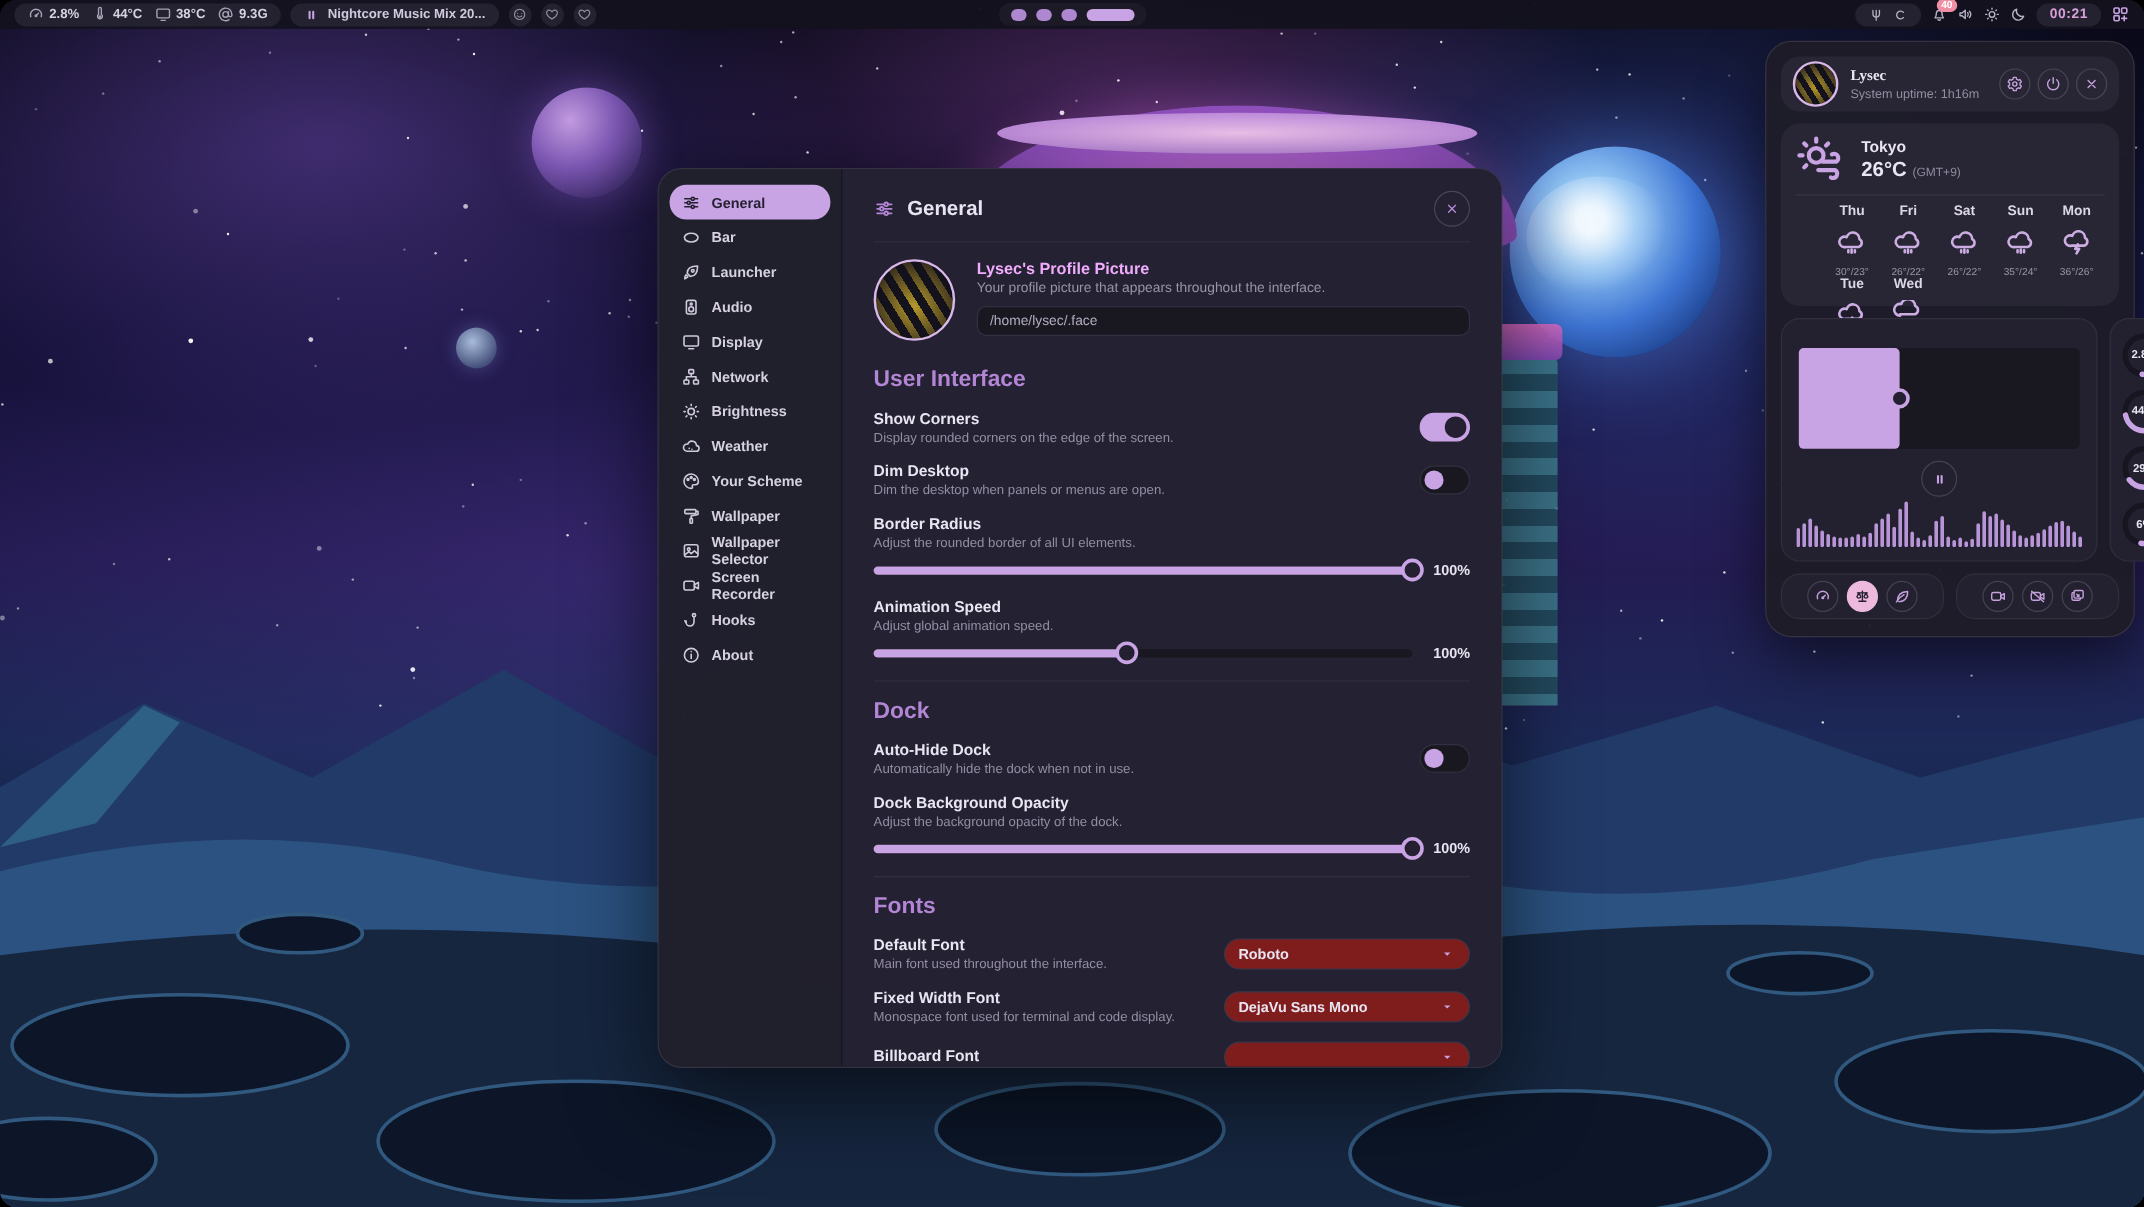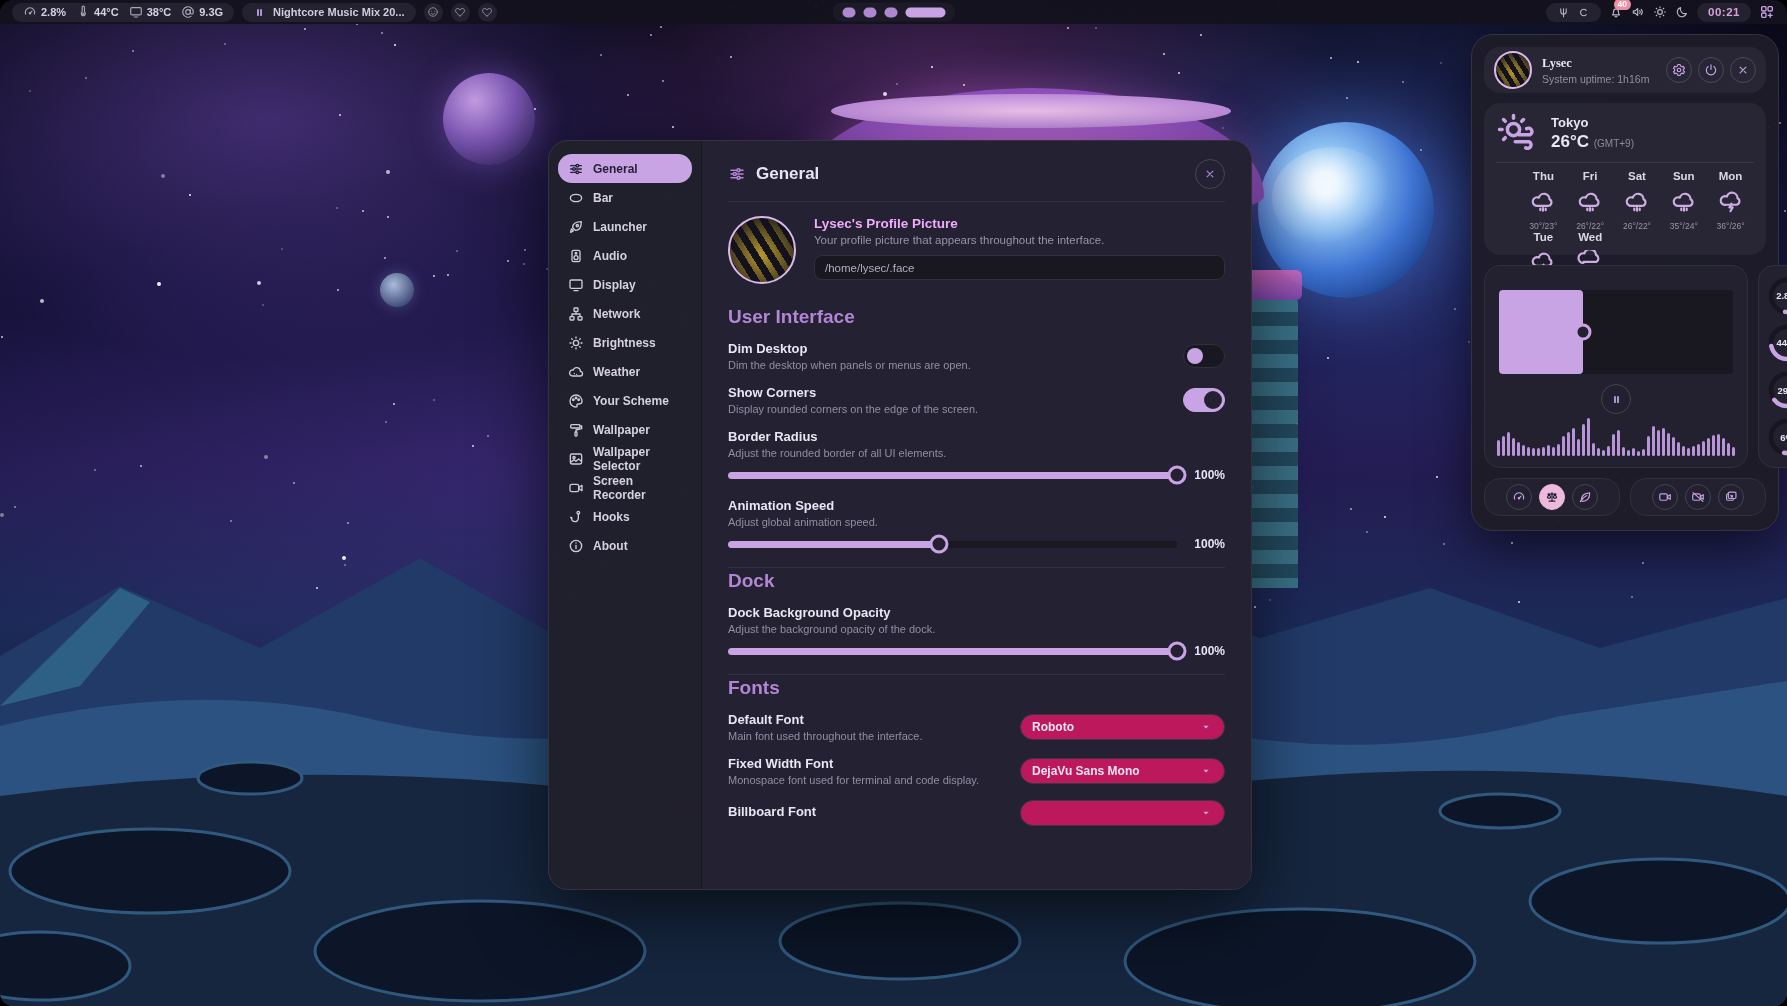"Dim Desktop" div.srow { order: before "Show Corners" -> after "Show Corners" }
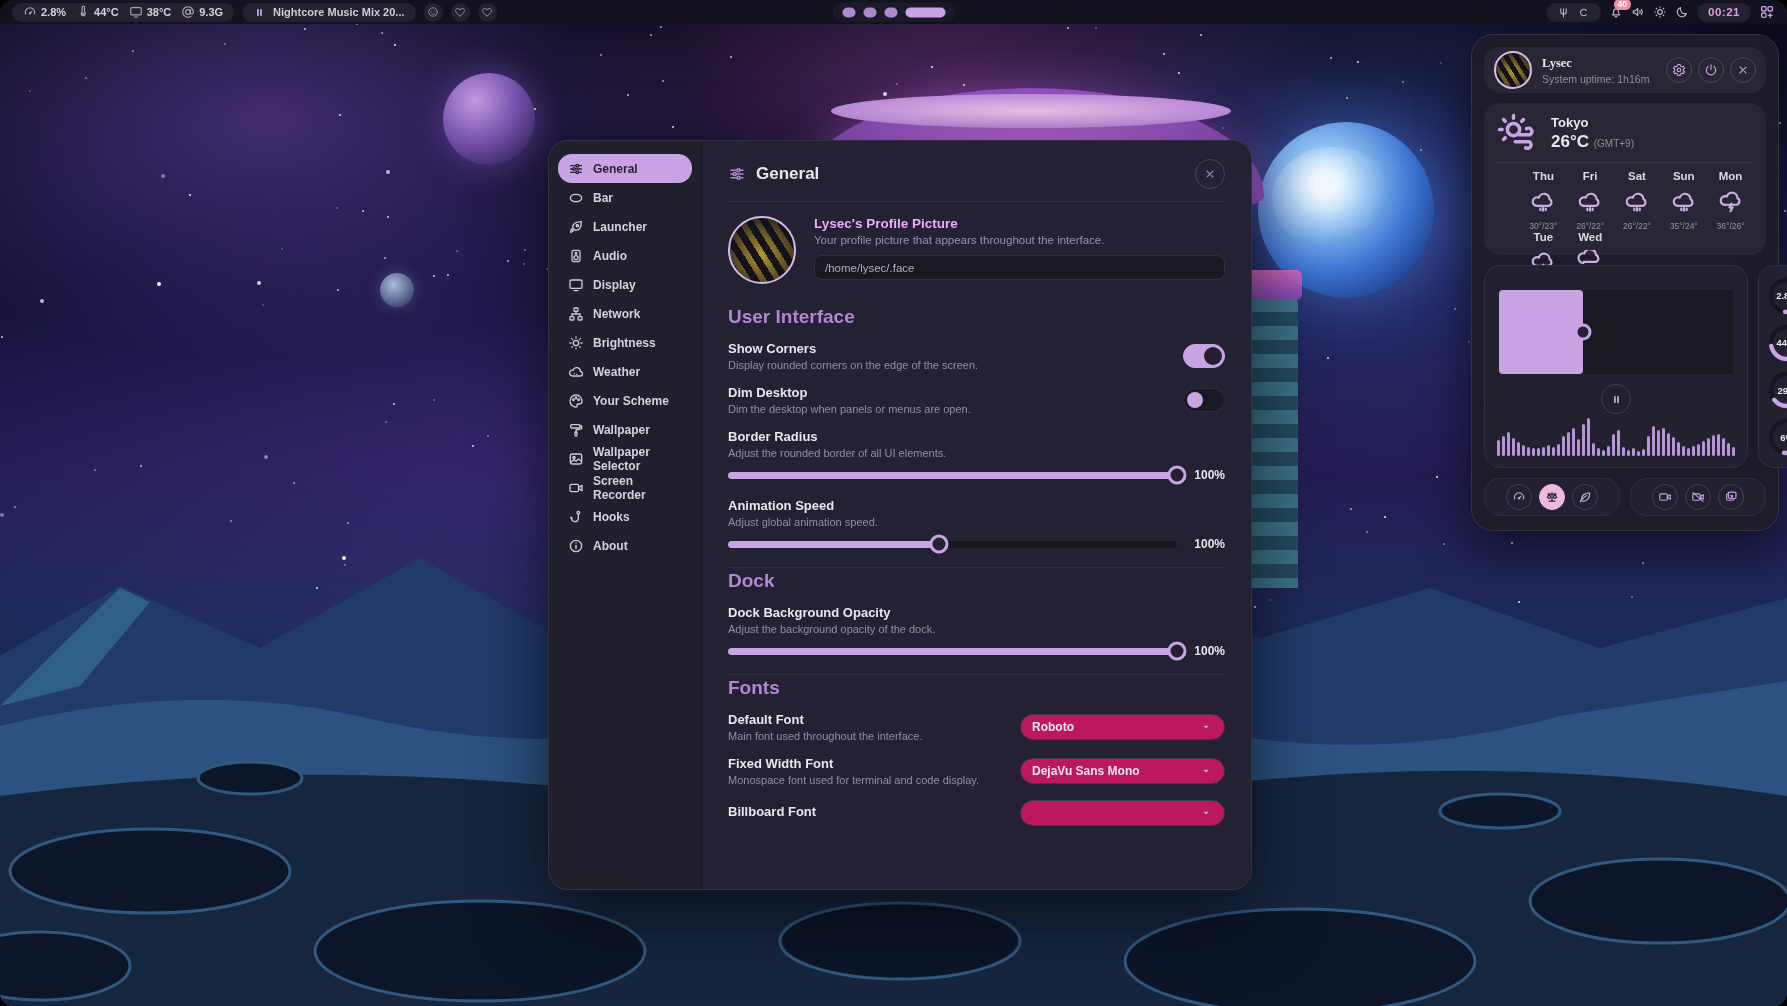"Dock" .sec { padding-top: 2px -> 14px }
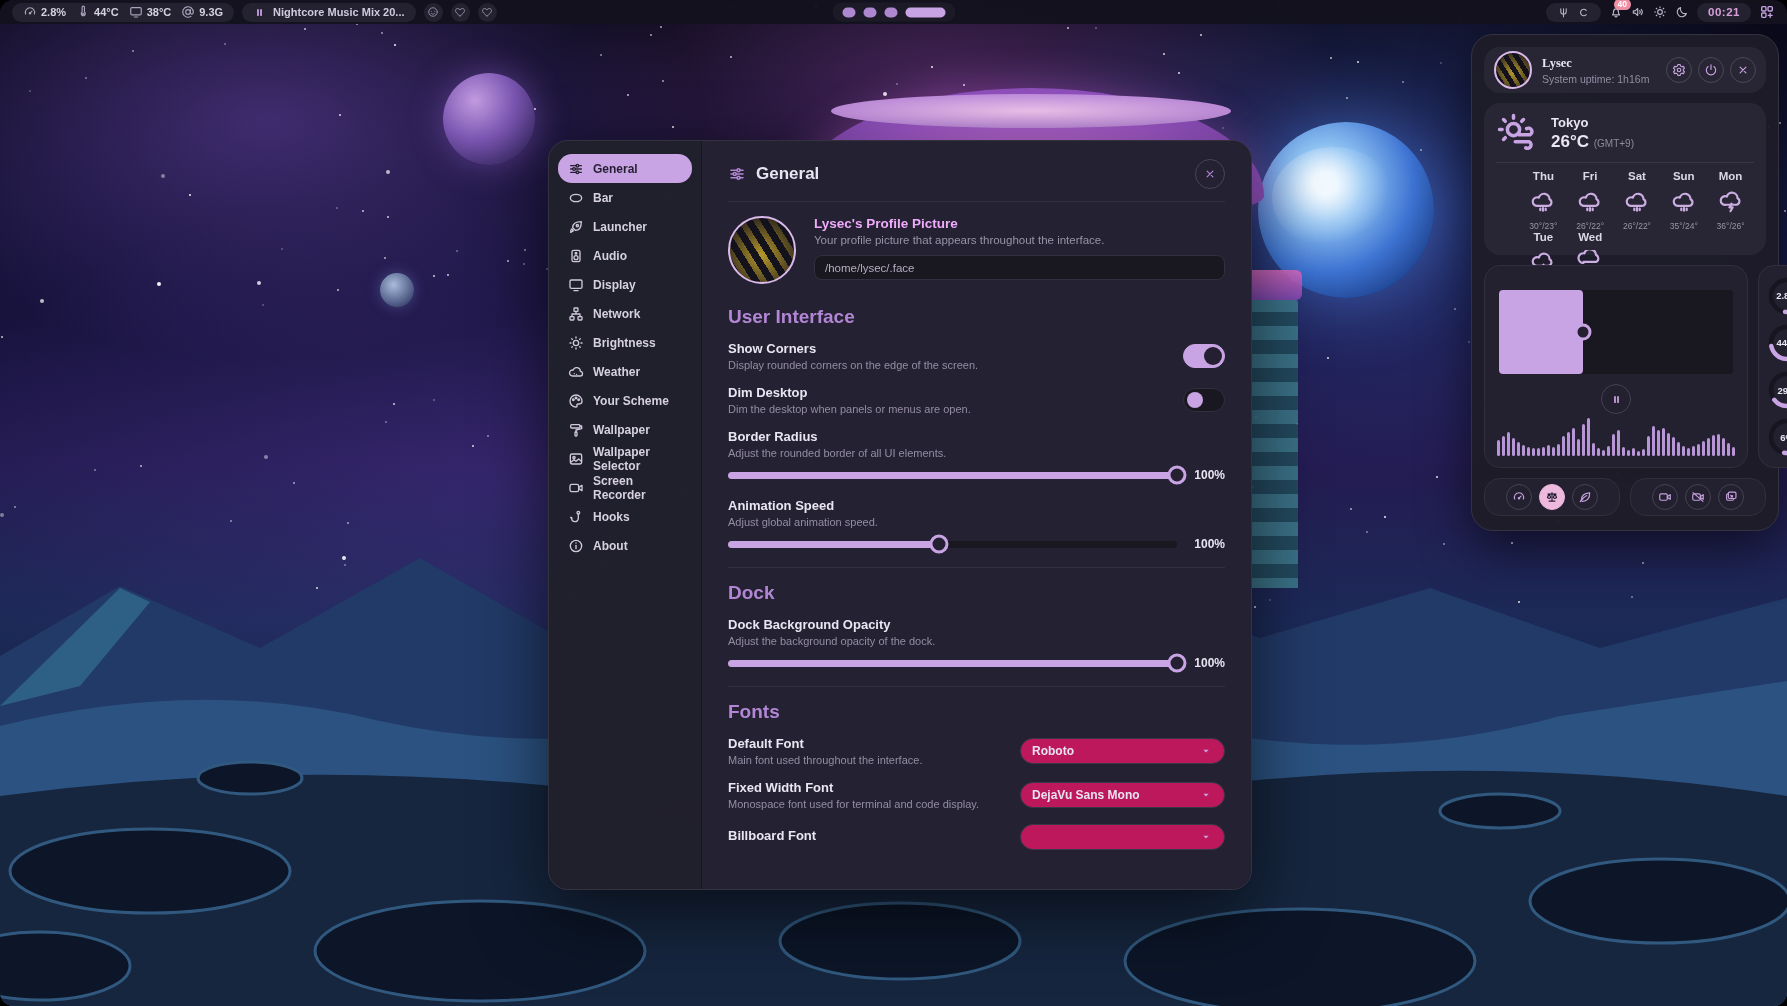"Auto-Hide Dock" div.srow { html: none -> <div> <div> <div>Auto-Hide Dock</div> <div>Automatically hide the dock when not in use.</div> </div> <div> <div></div> </div> </div> }
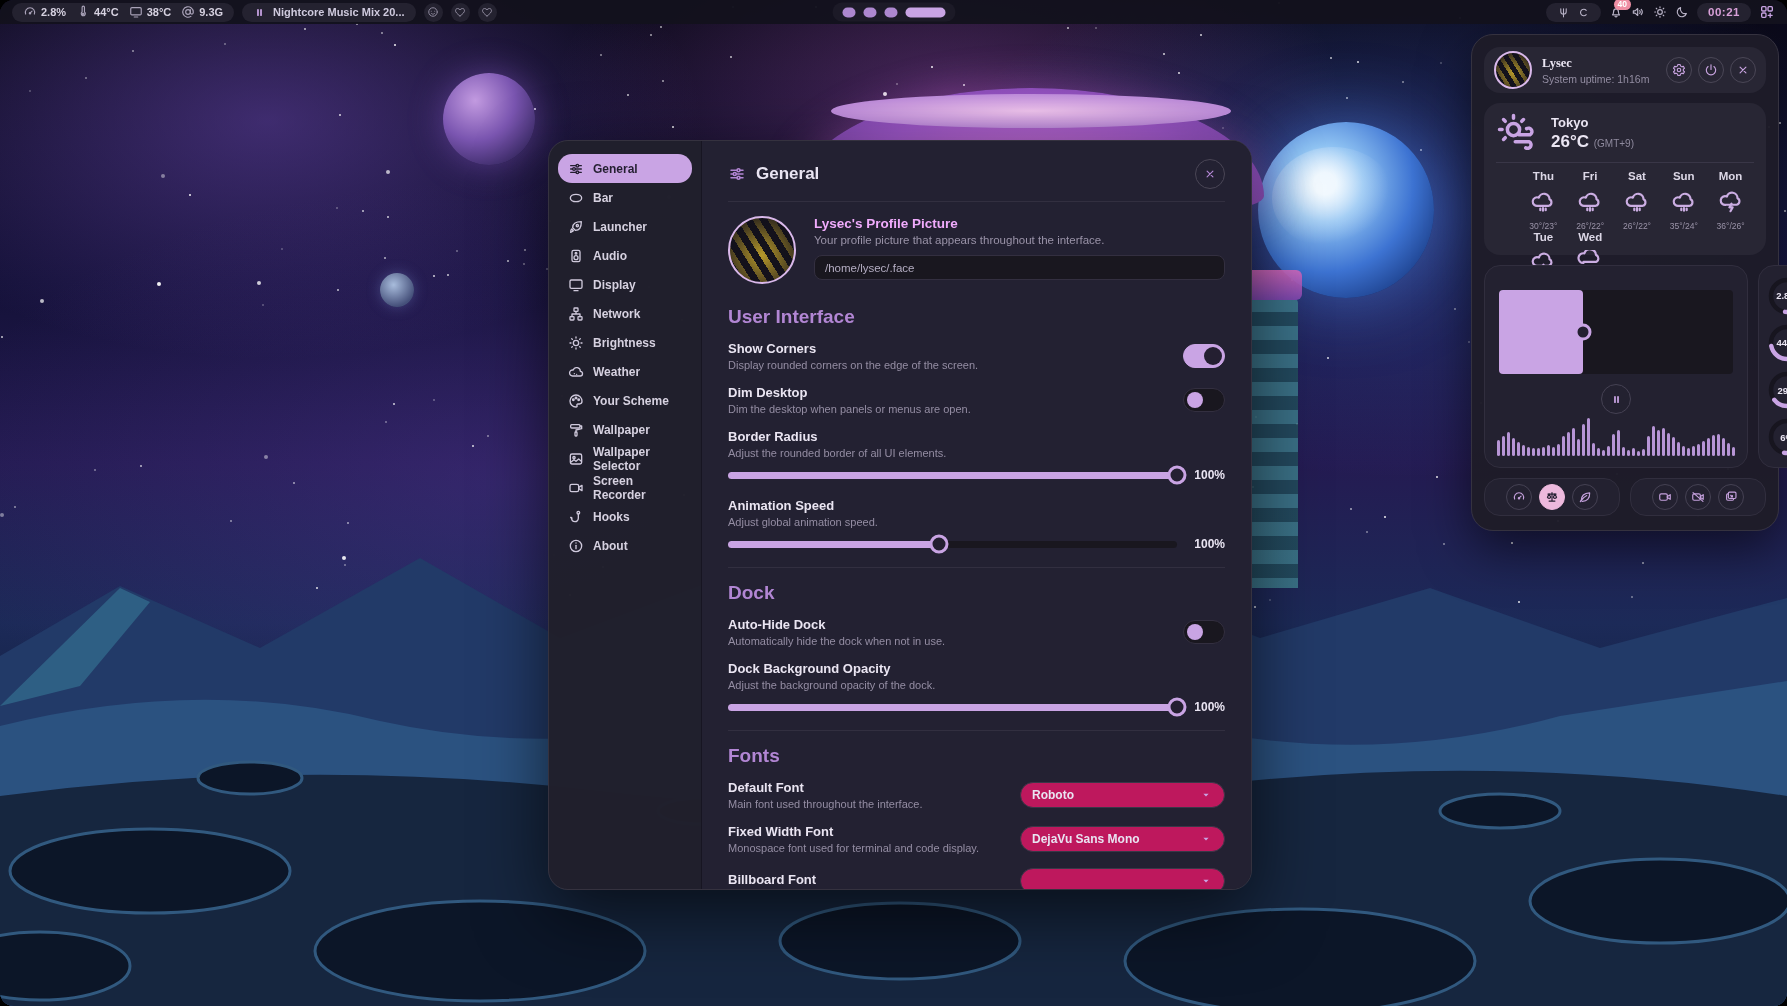"Roboto" .dropdown { background: #be185d -> #7f1d1d }
